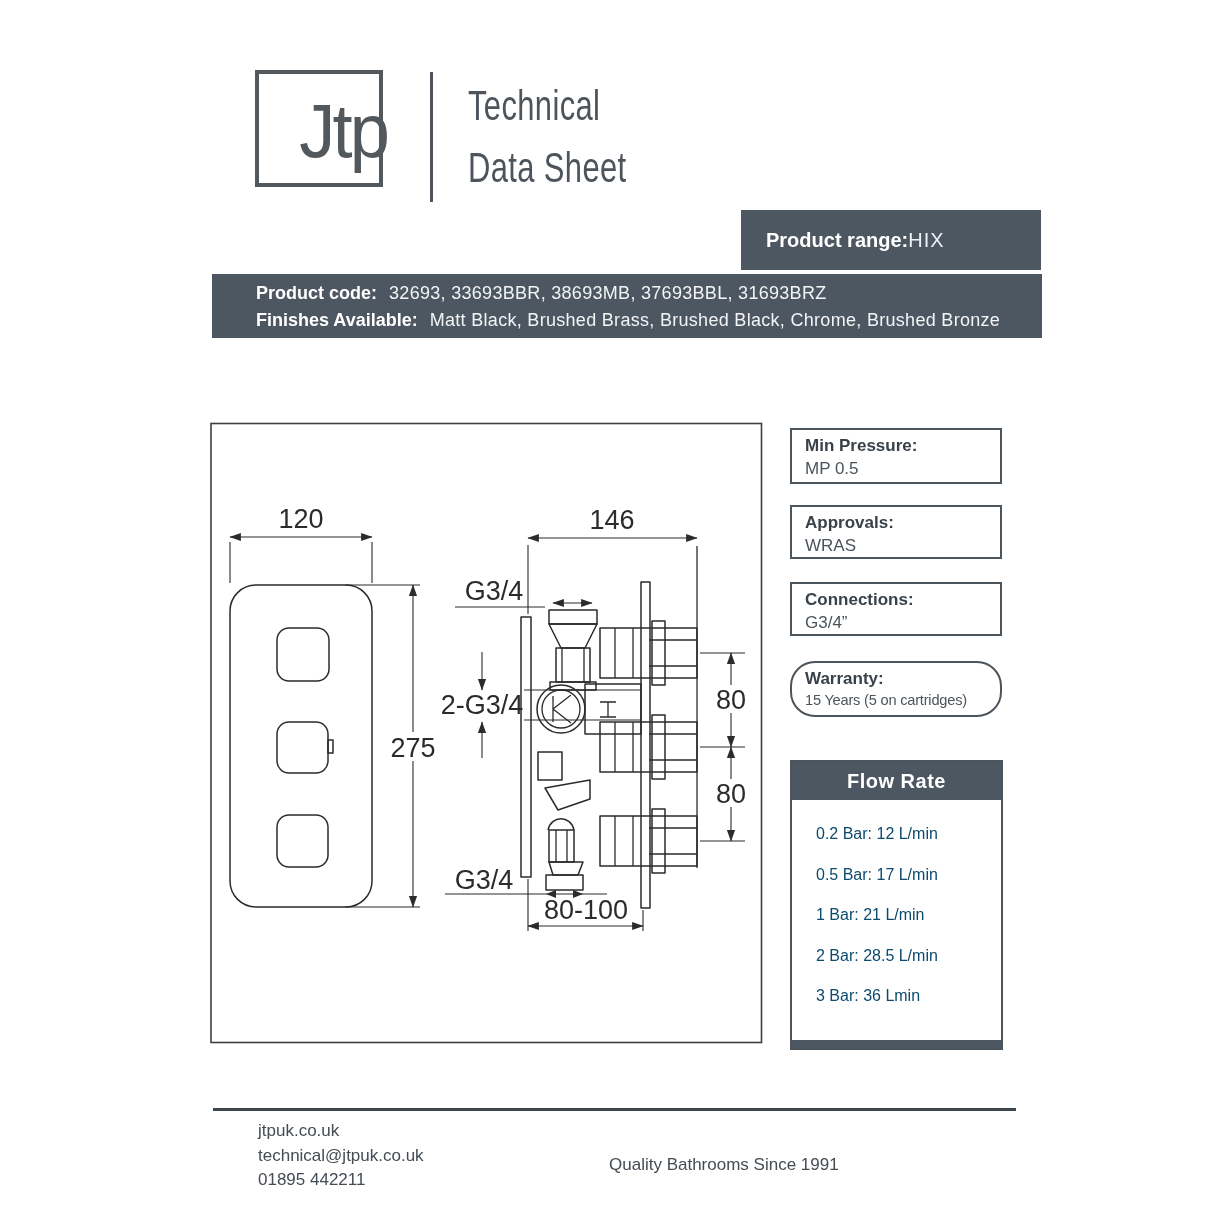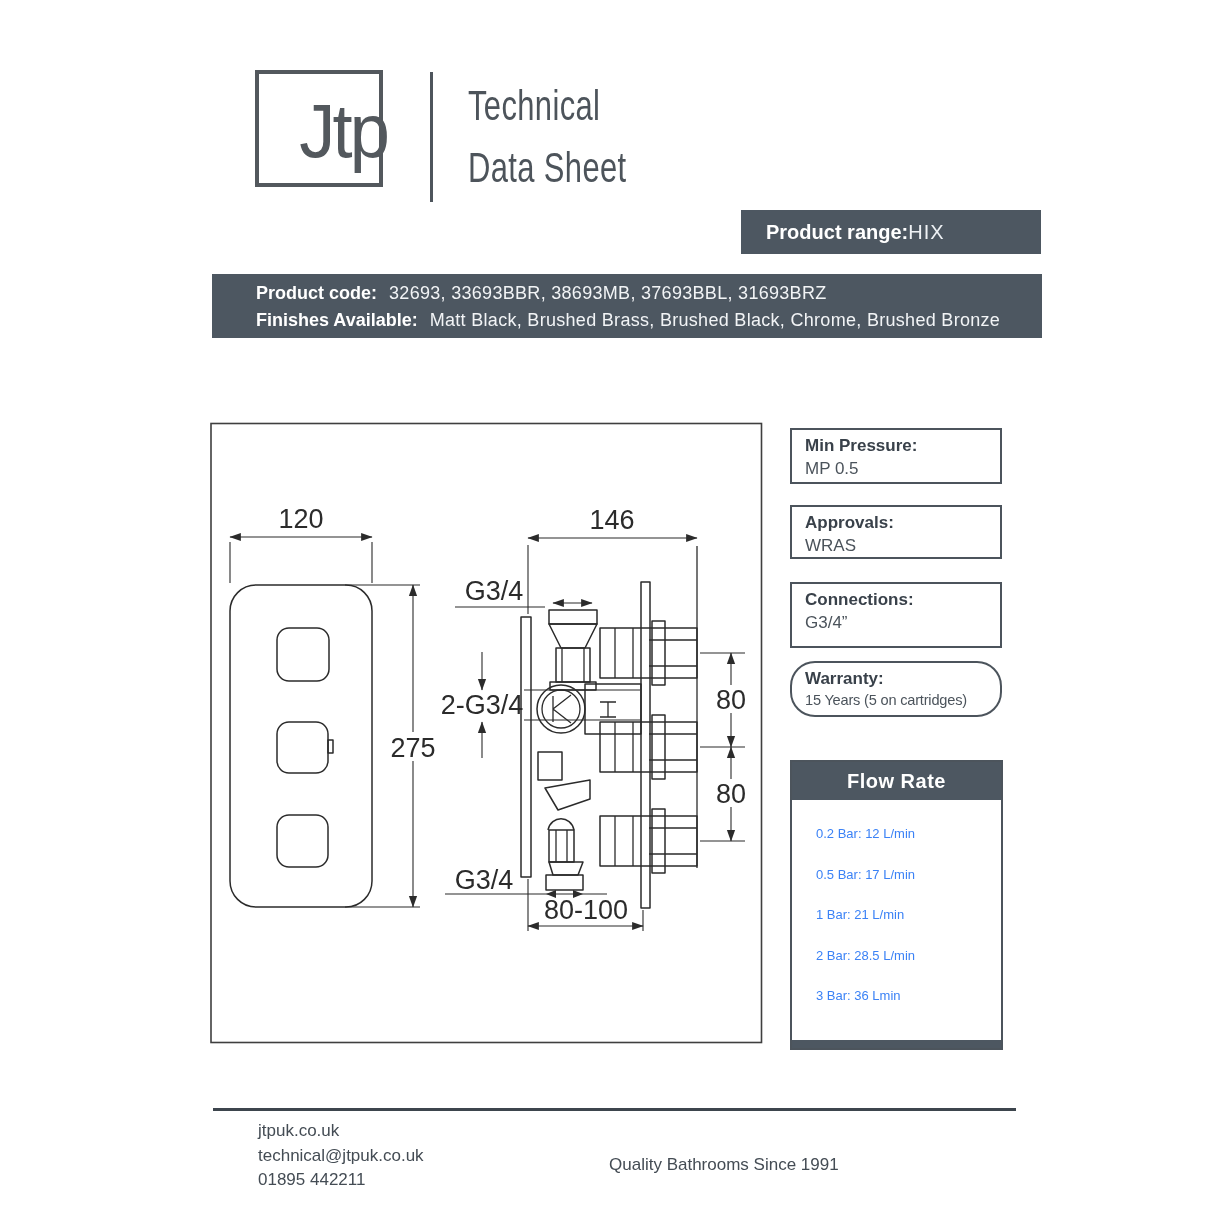"Product range:" .range-bar { height: 44px -> 60px }
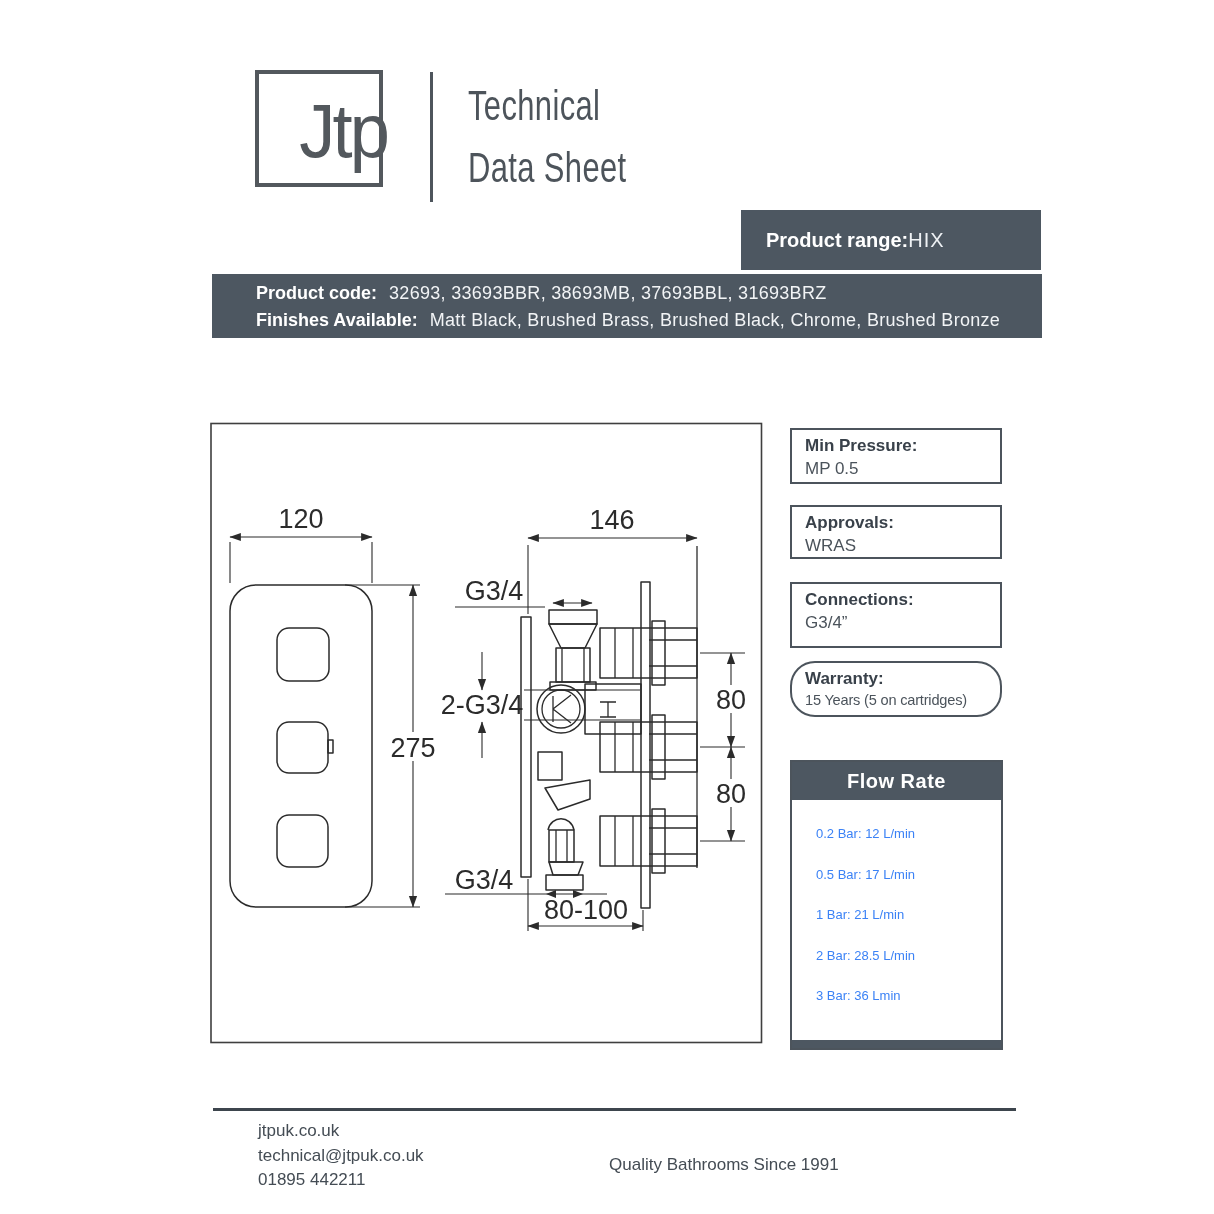"Connections:" div.spec-box { height: 66px -> 54px }
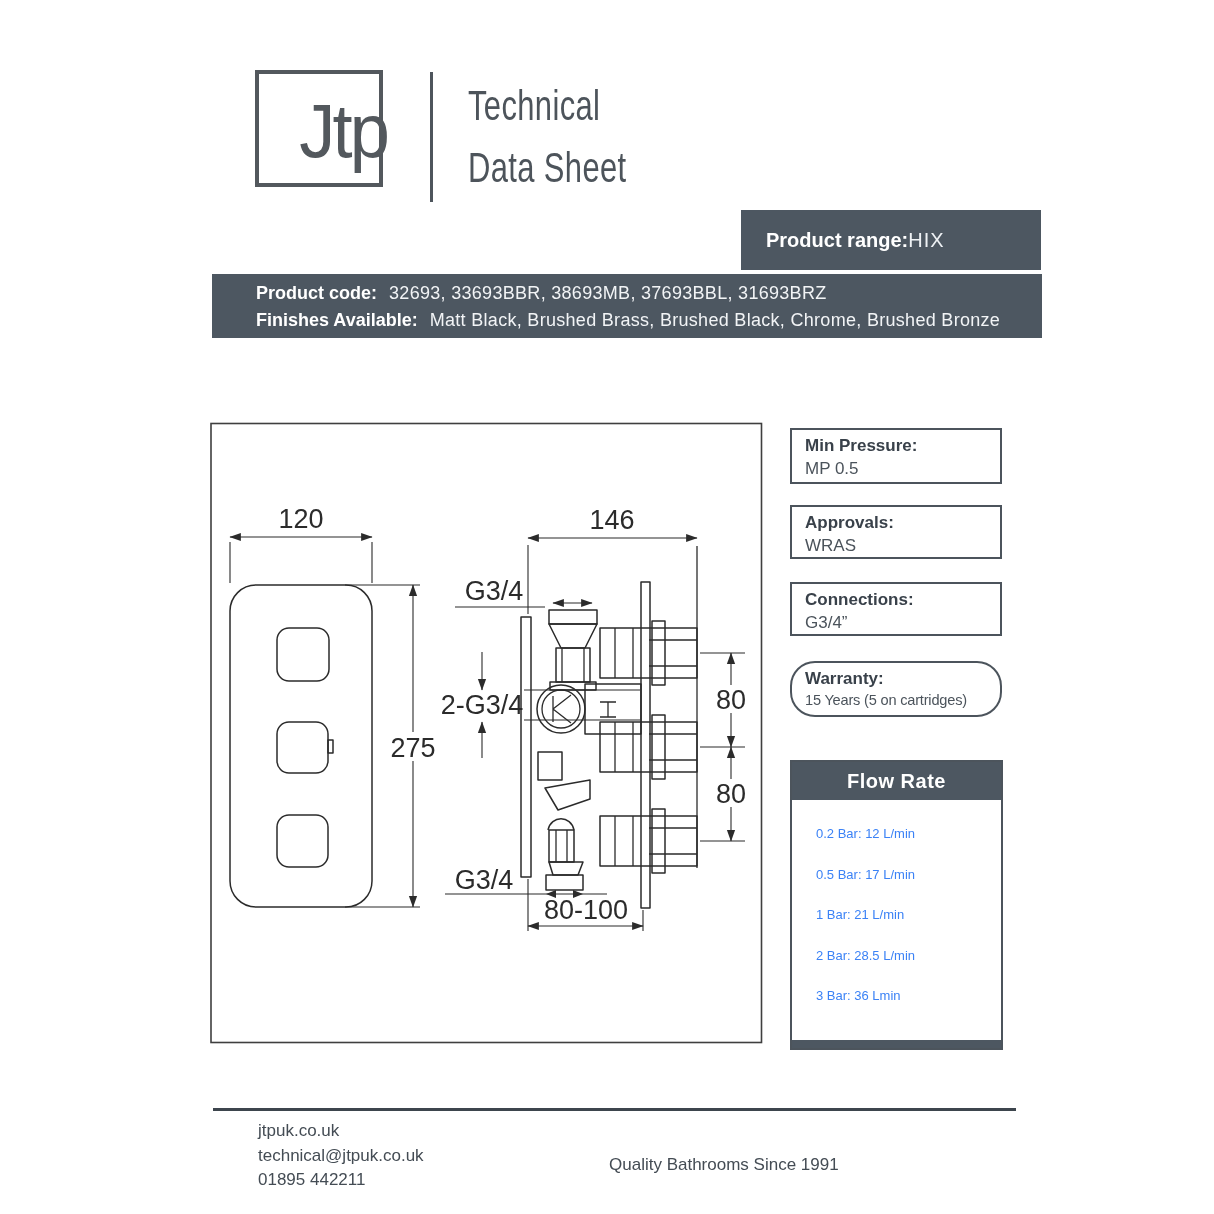"0.2 Bar: 12 L/min" .flow-row { color: #3b82f6 -> #0c4a6e; font-size: 13px -> 16px }
